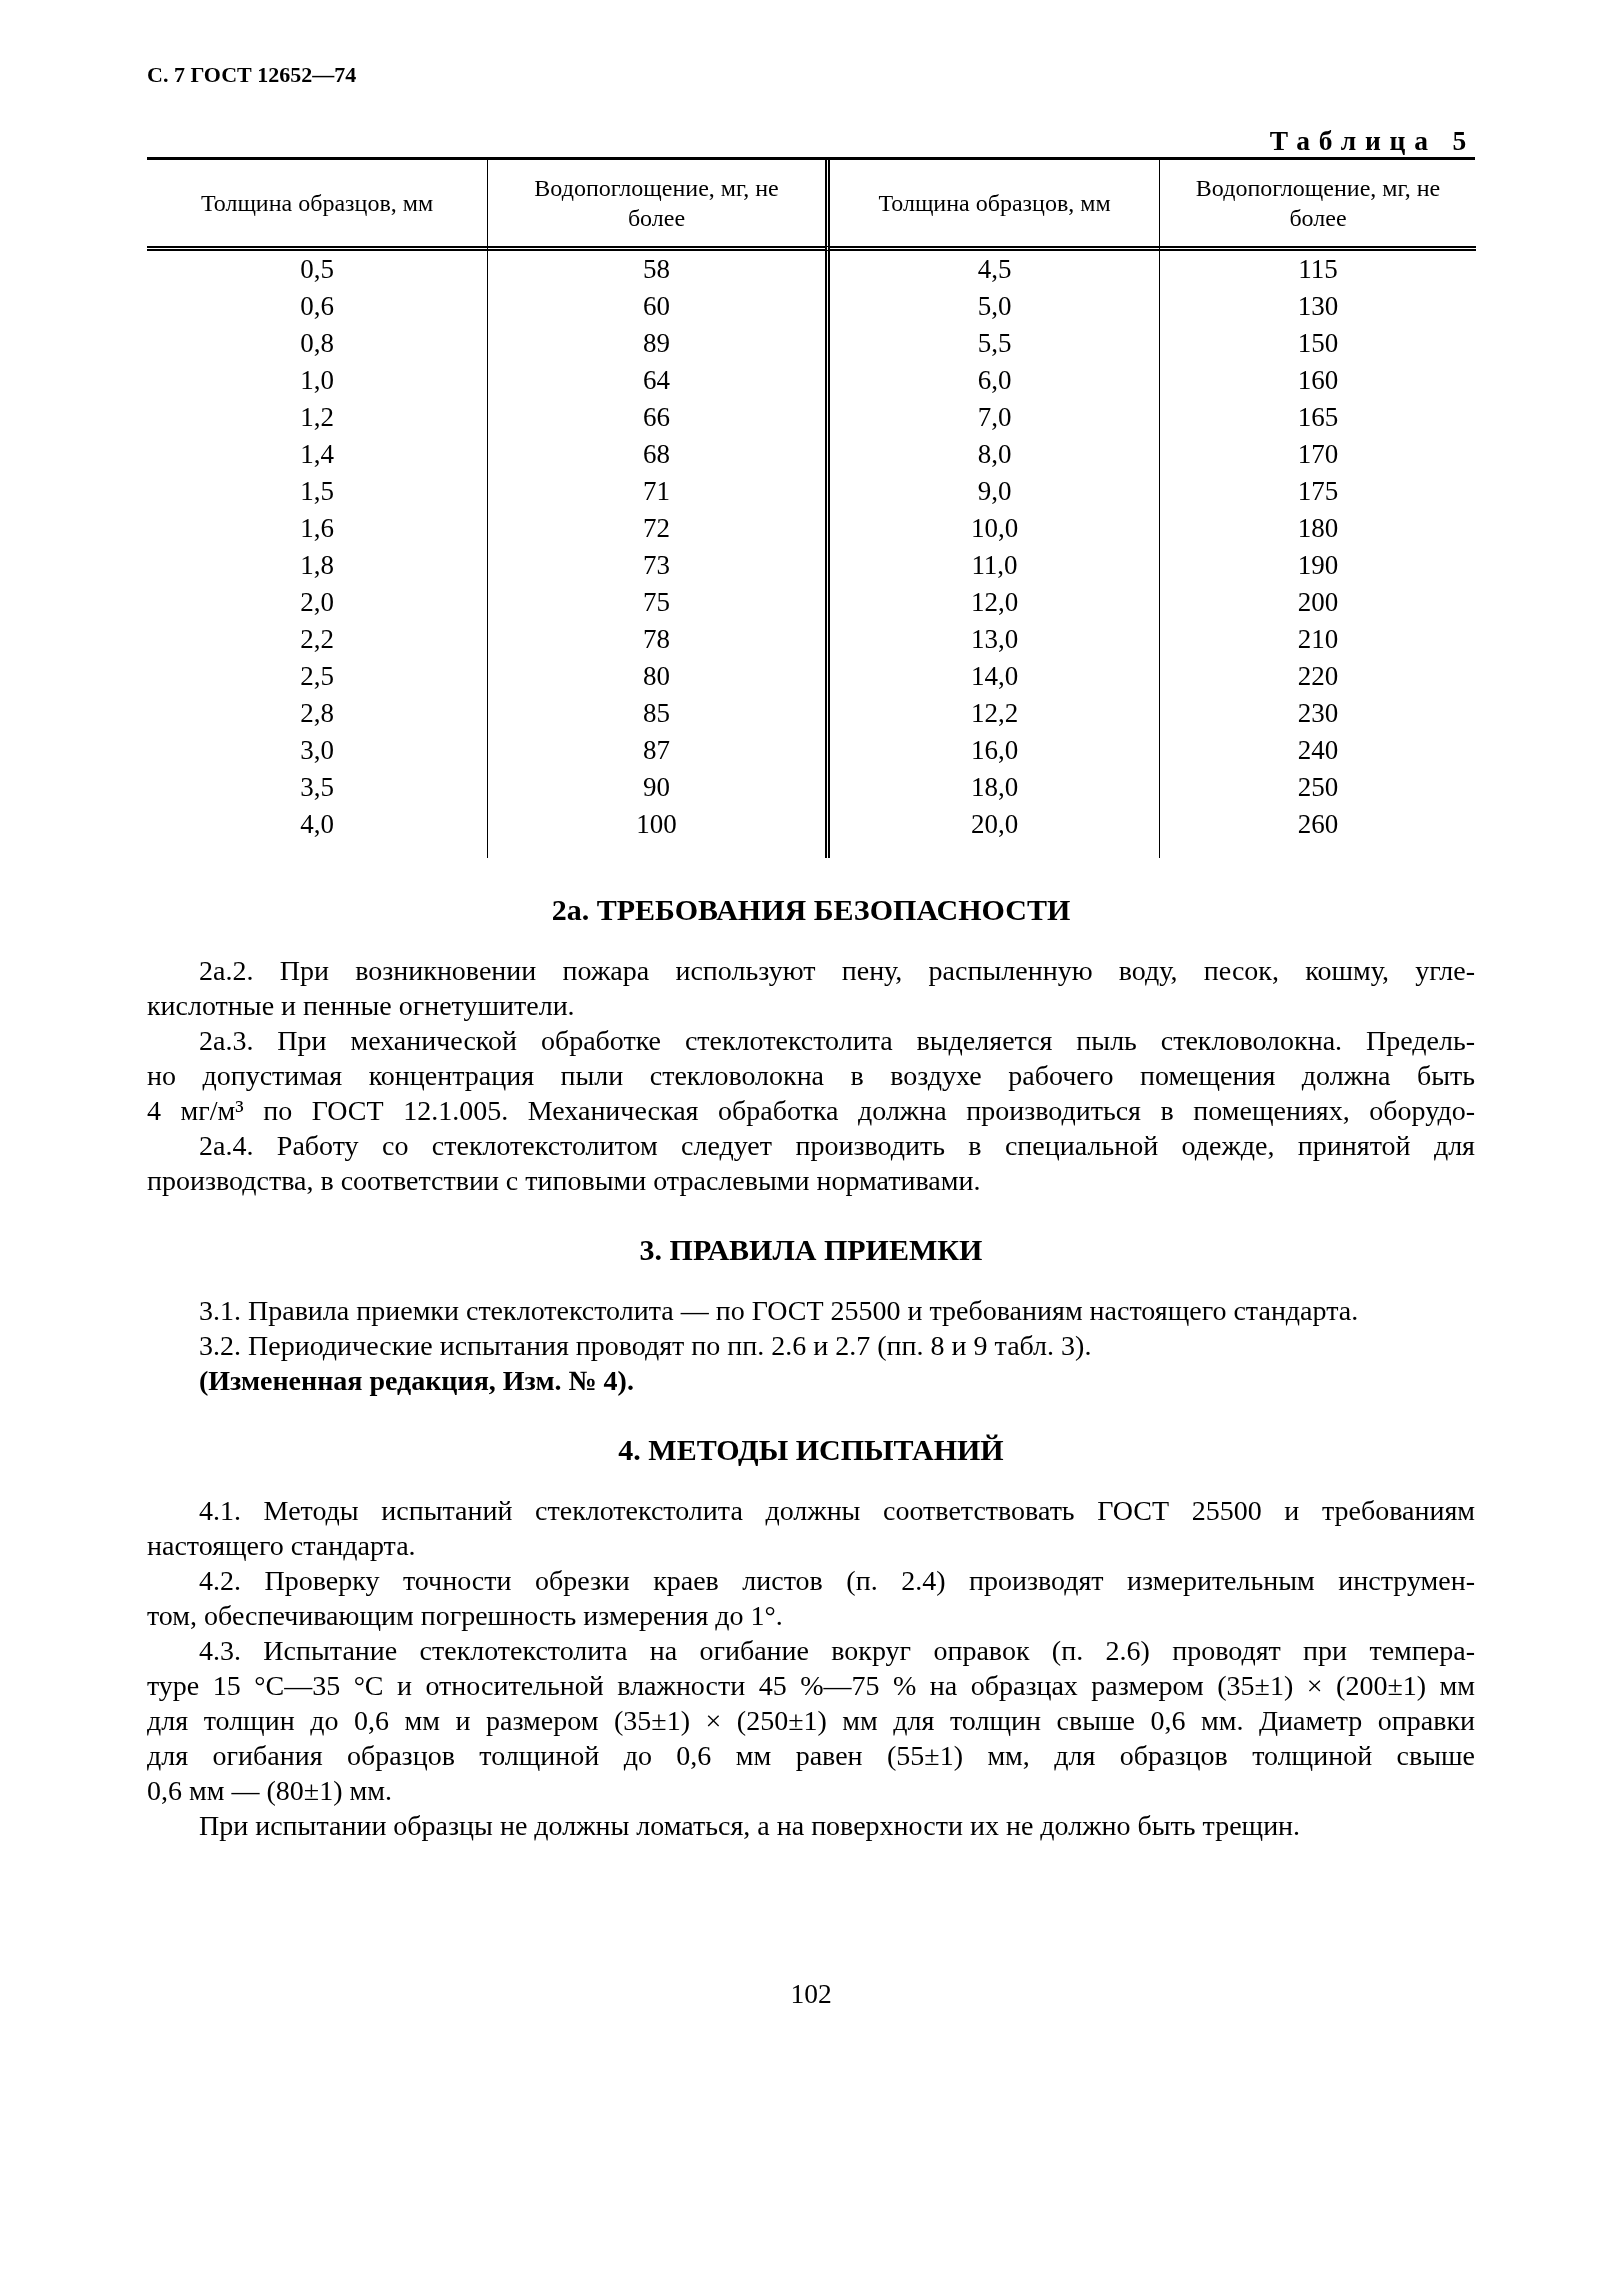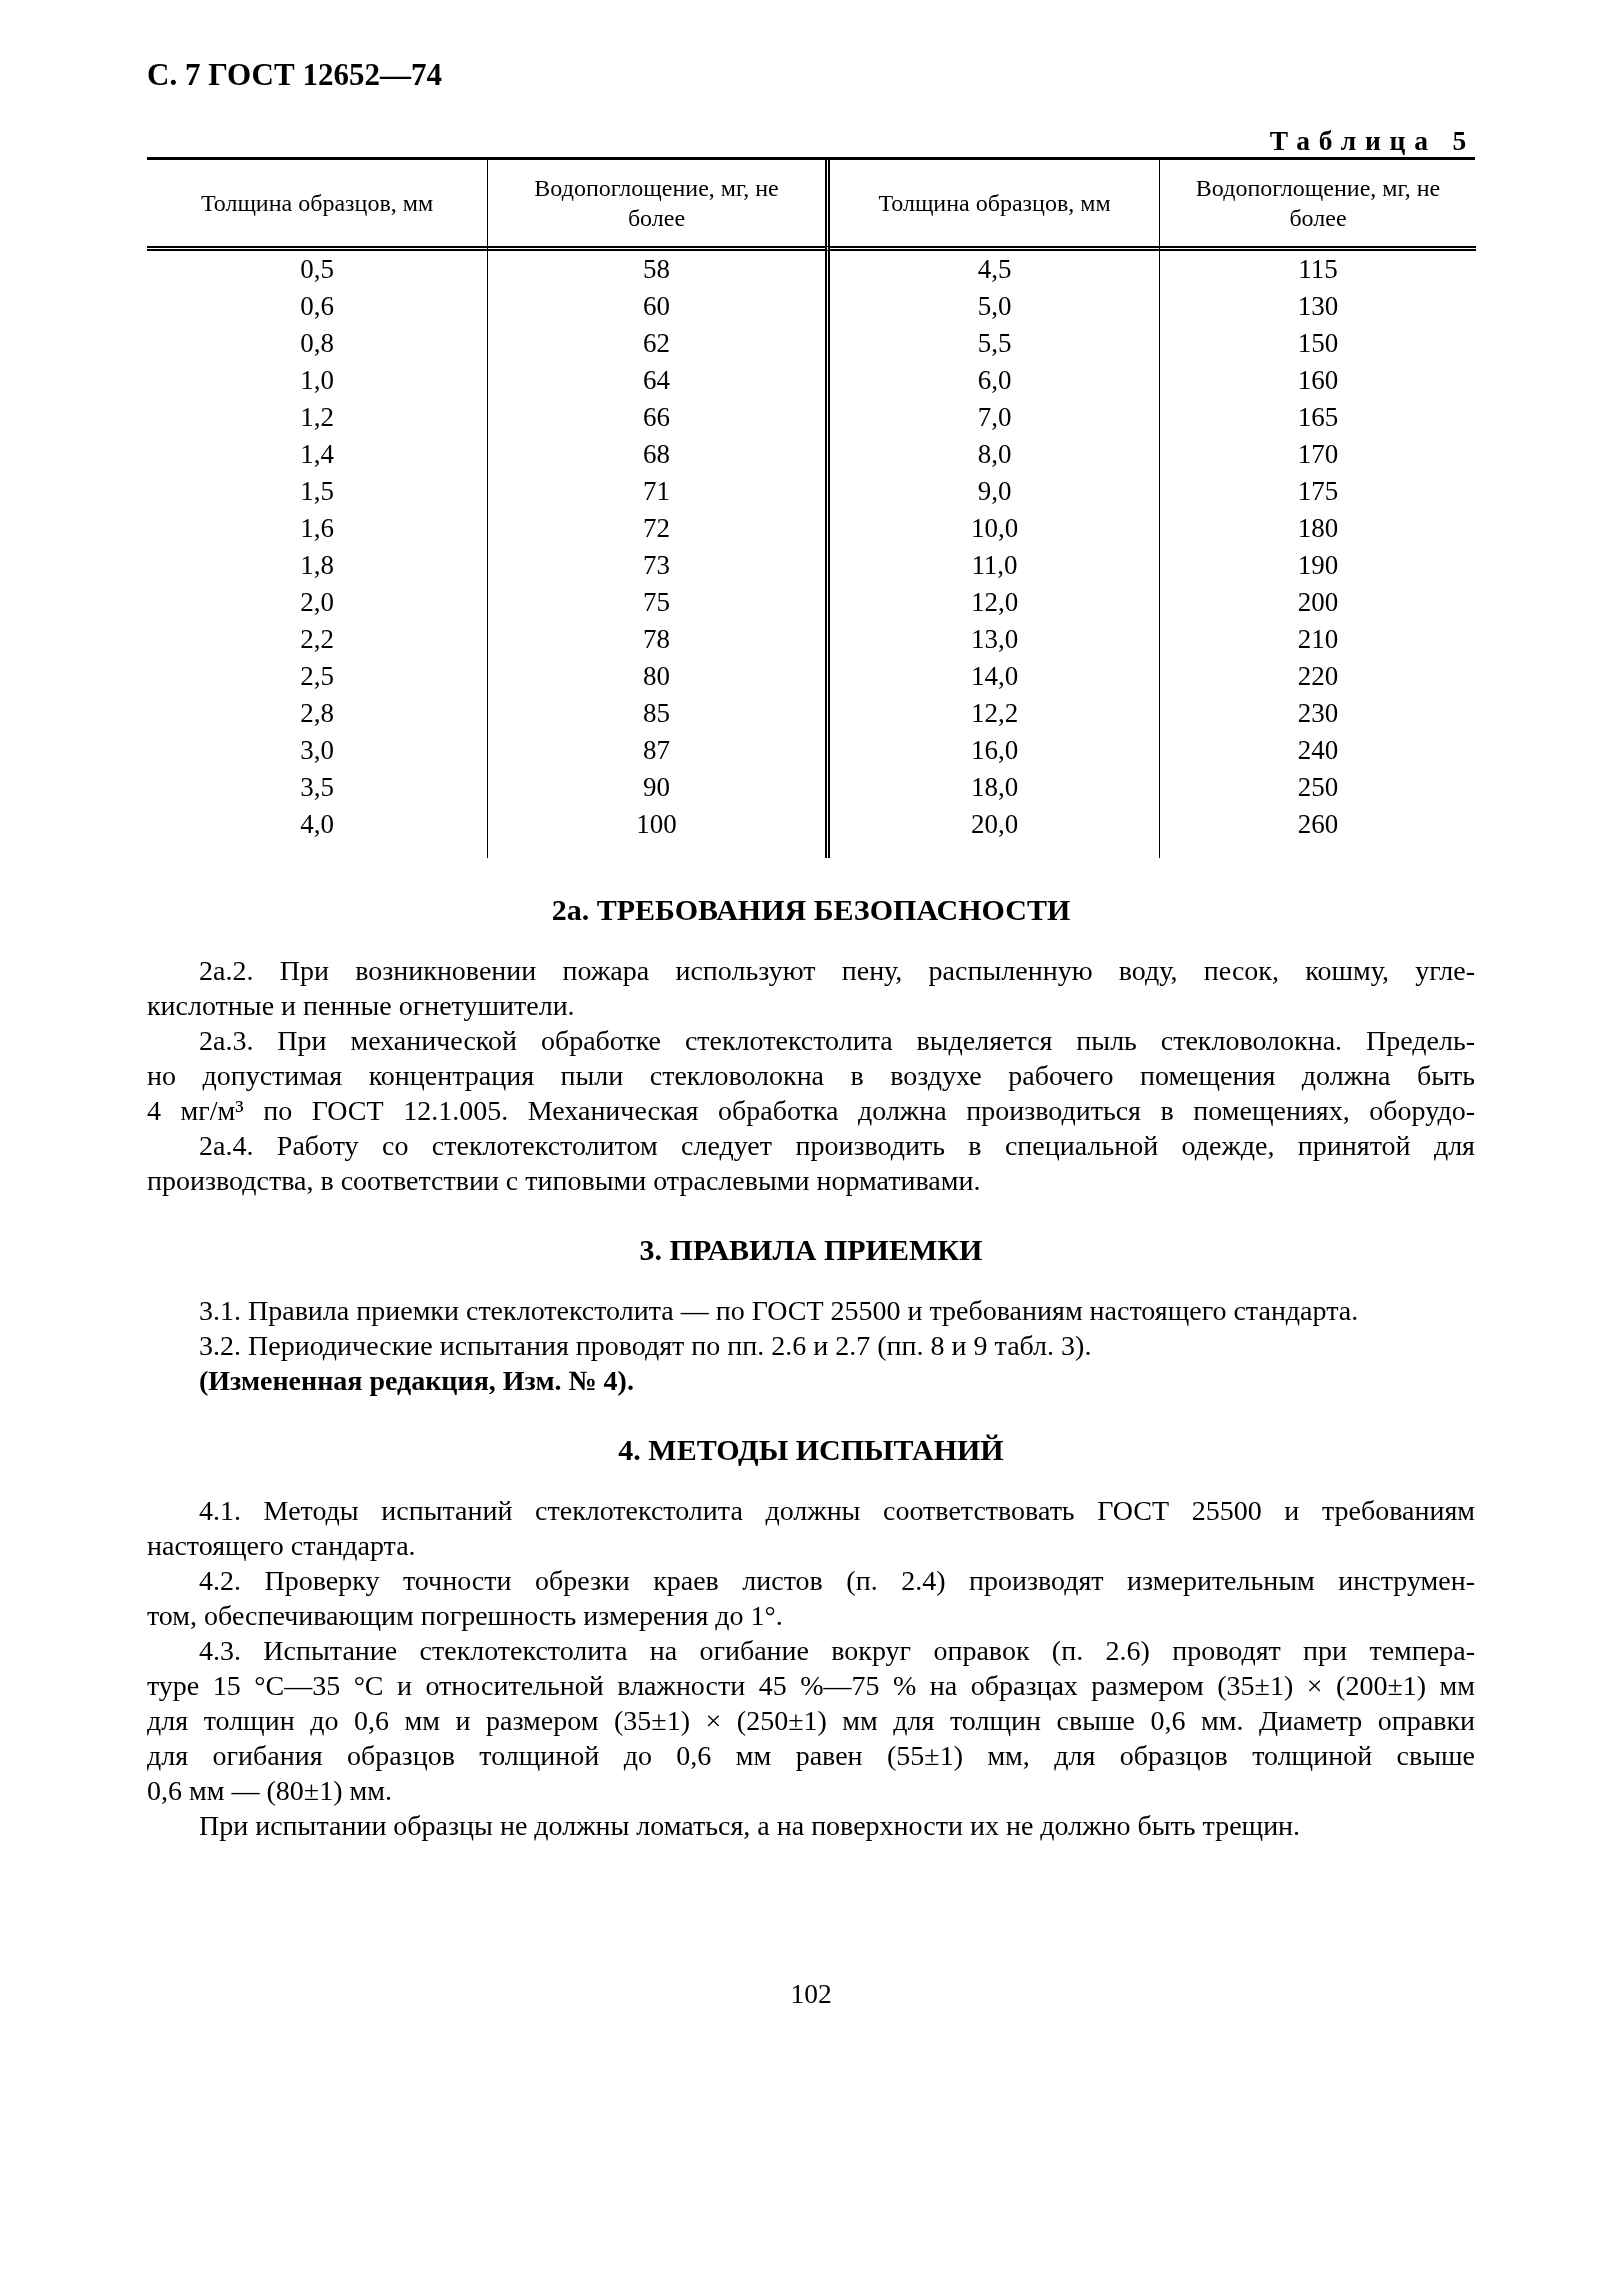"С. 7 ГОСТ 12652—74" .doc-header { font-size: 31px -> 22px }
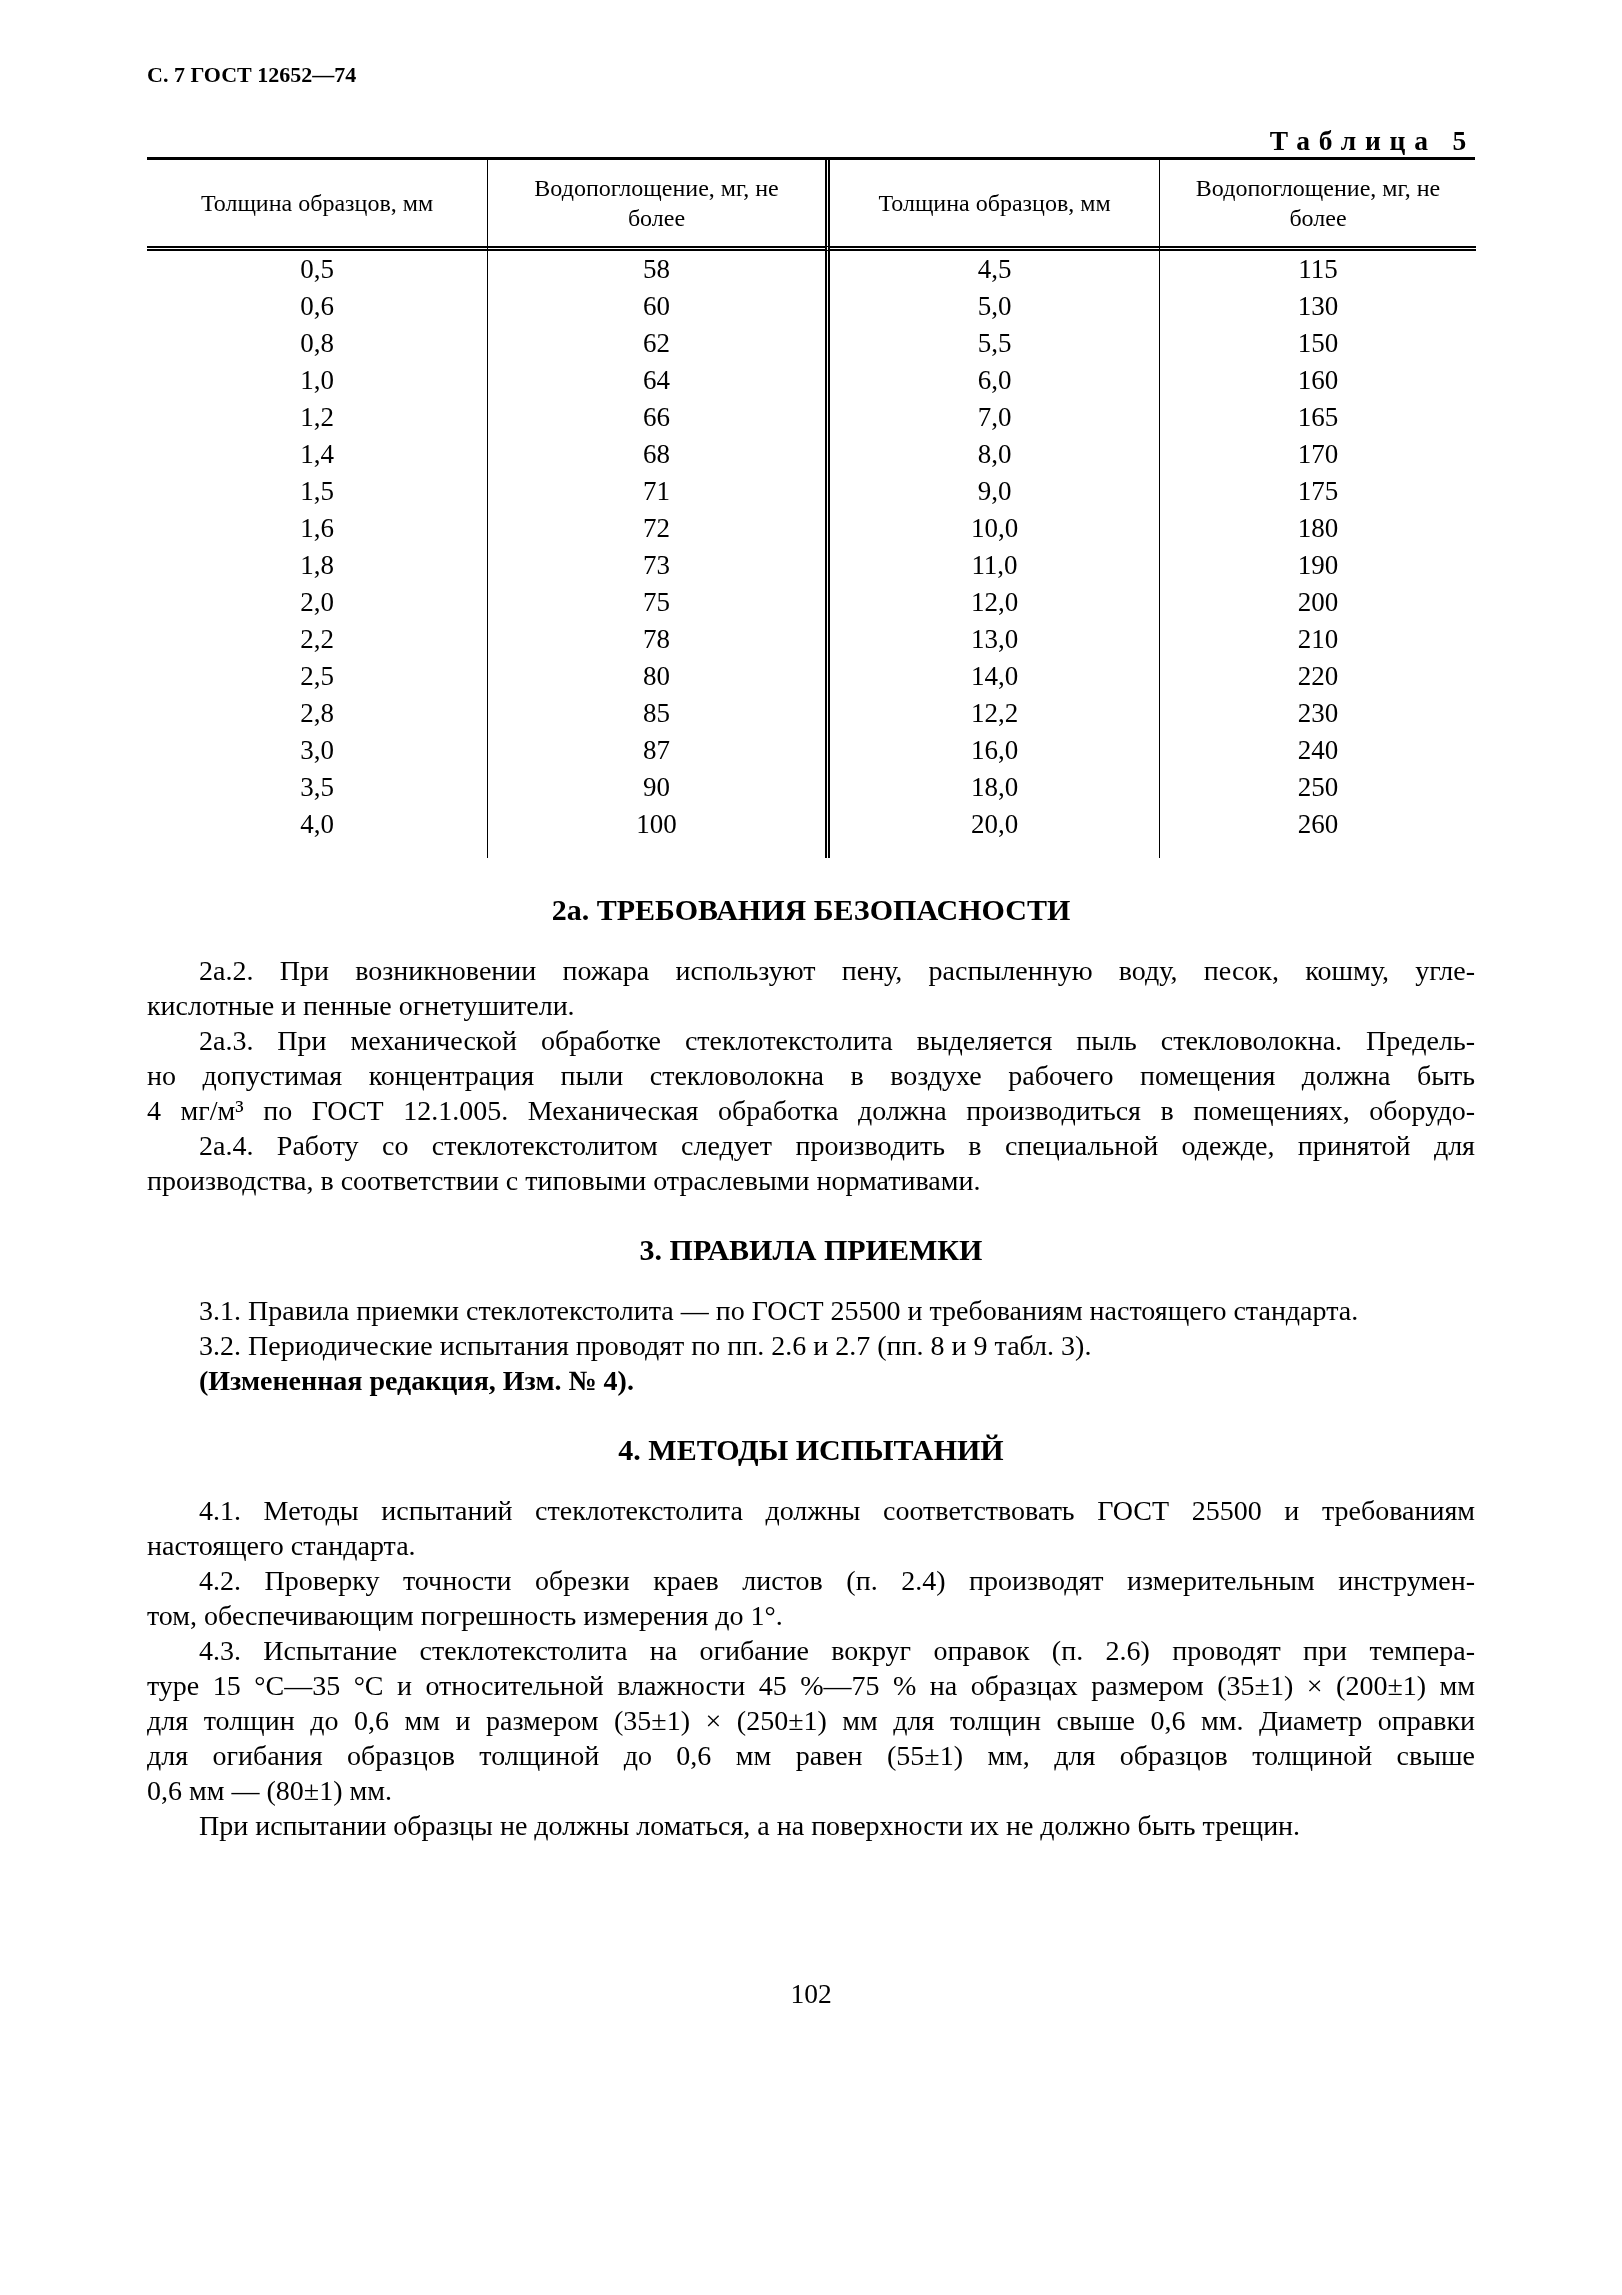"62" div.cell { text: 62 -> 89 }
